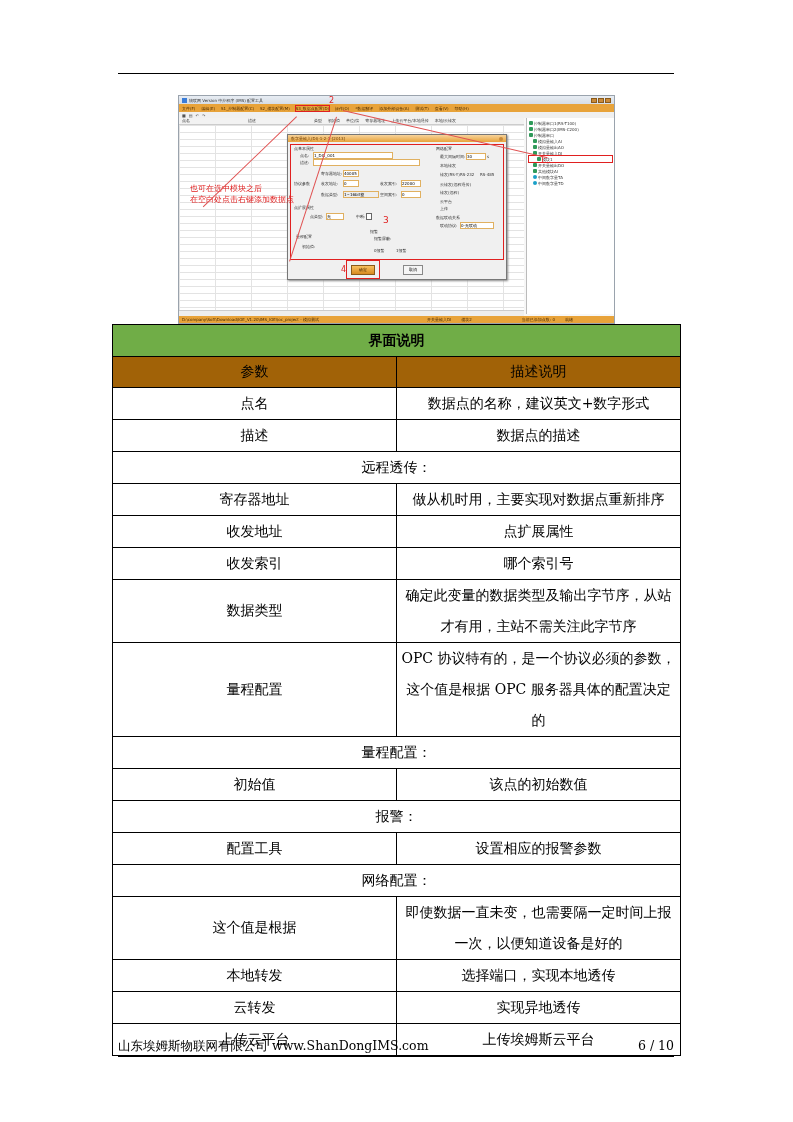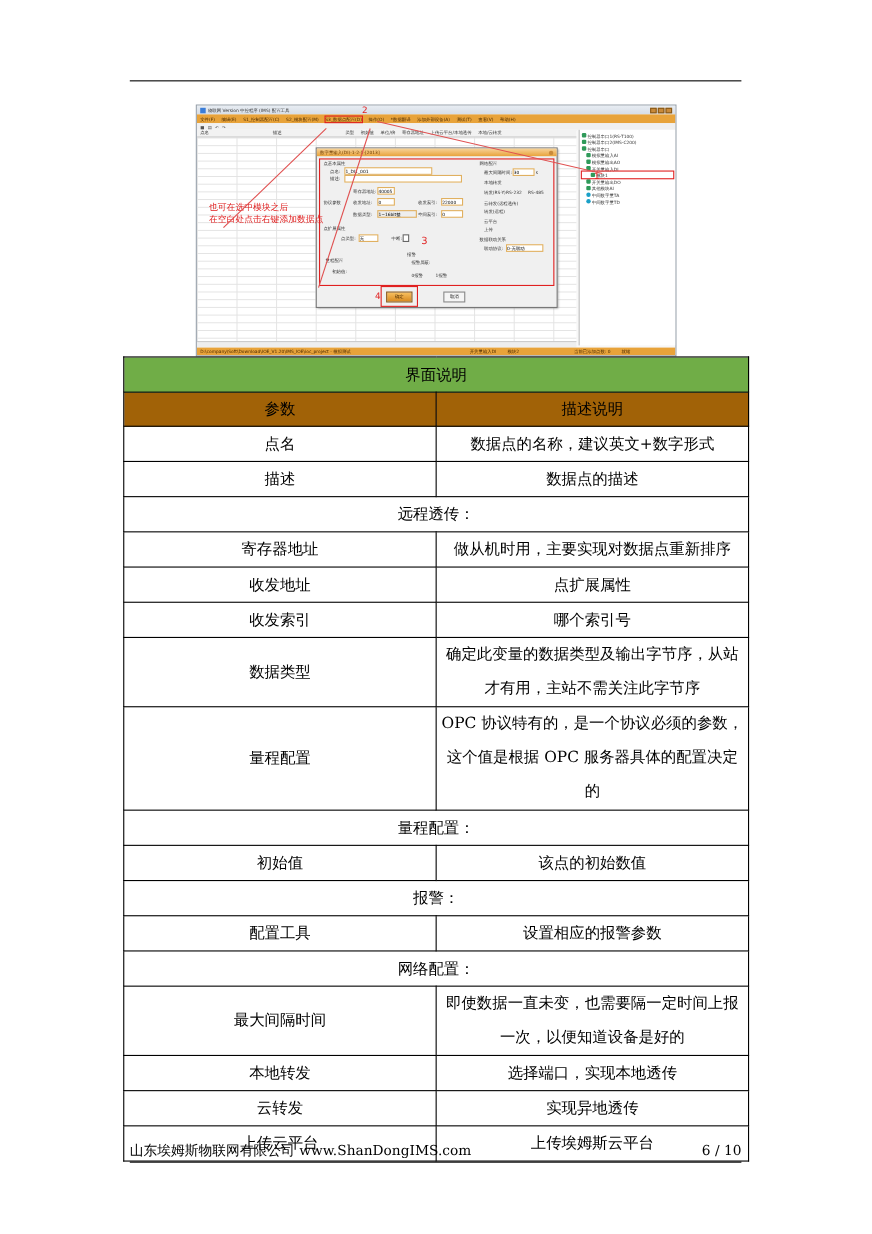"界面说明" table.spec tr.title td { font-weight: none -> bold }
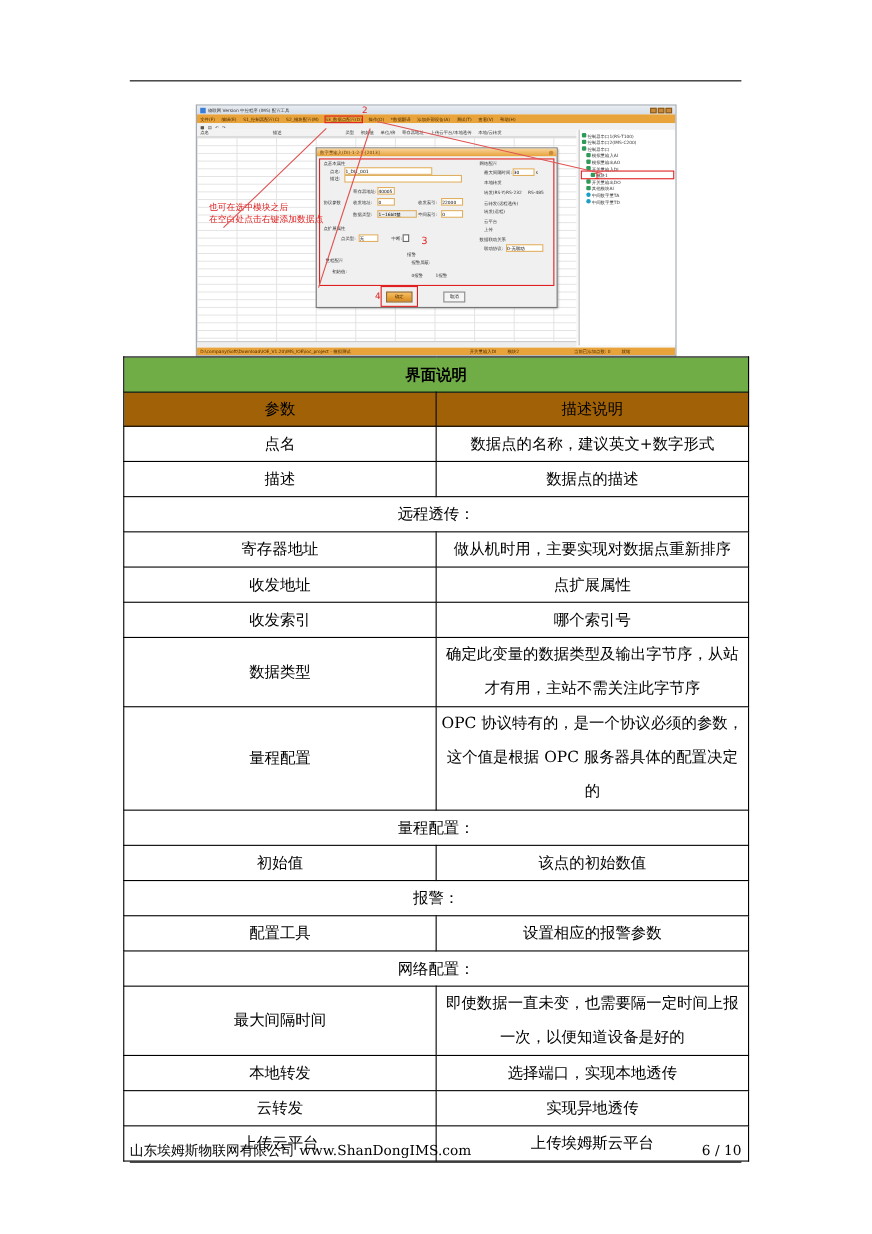"最大间隔时间" td.c1 { text: 最大间隔时间 -> 这个值是根据 }
